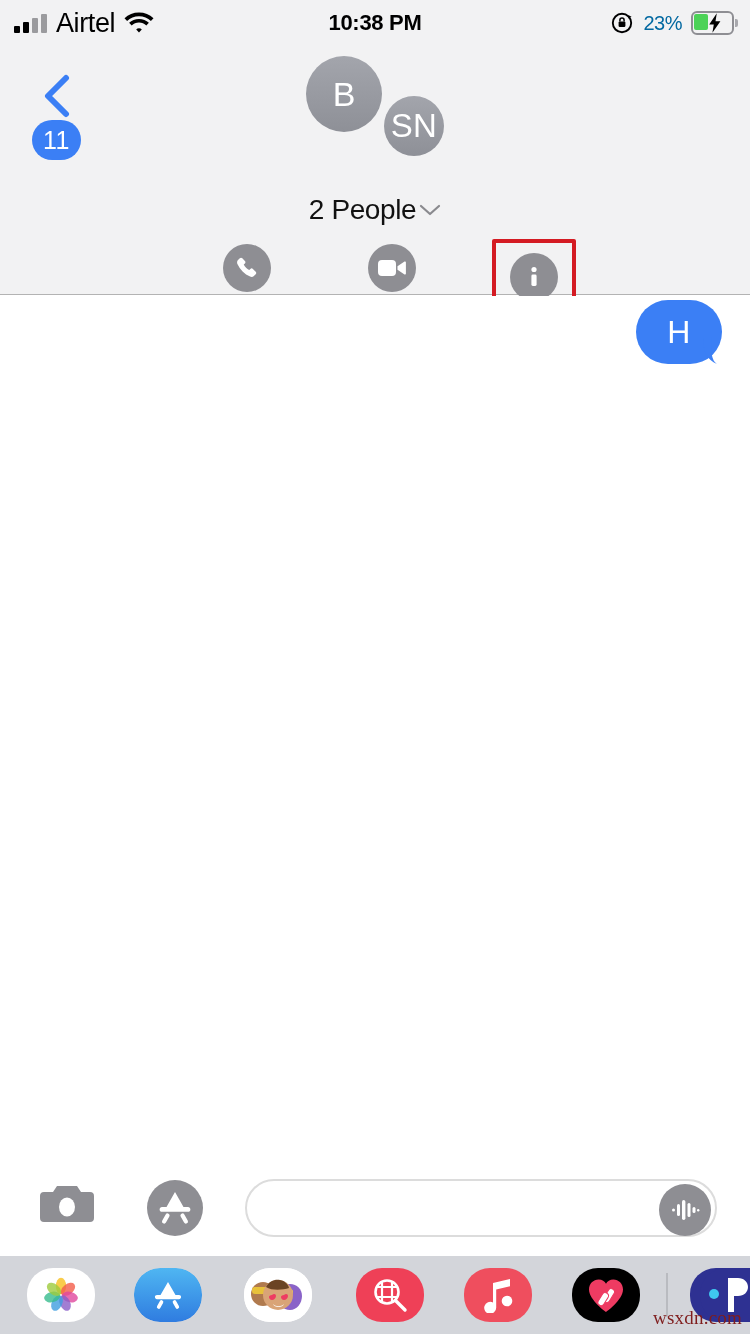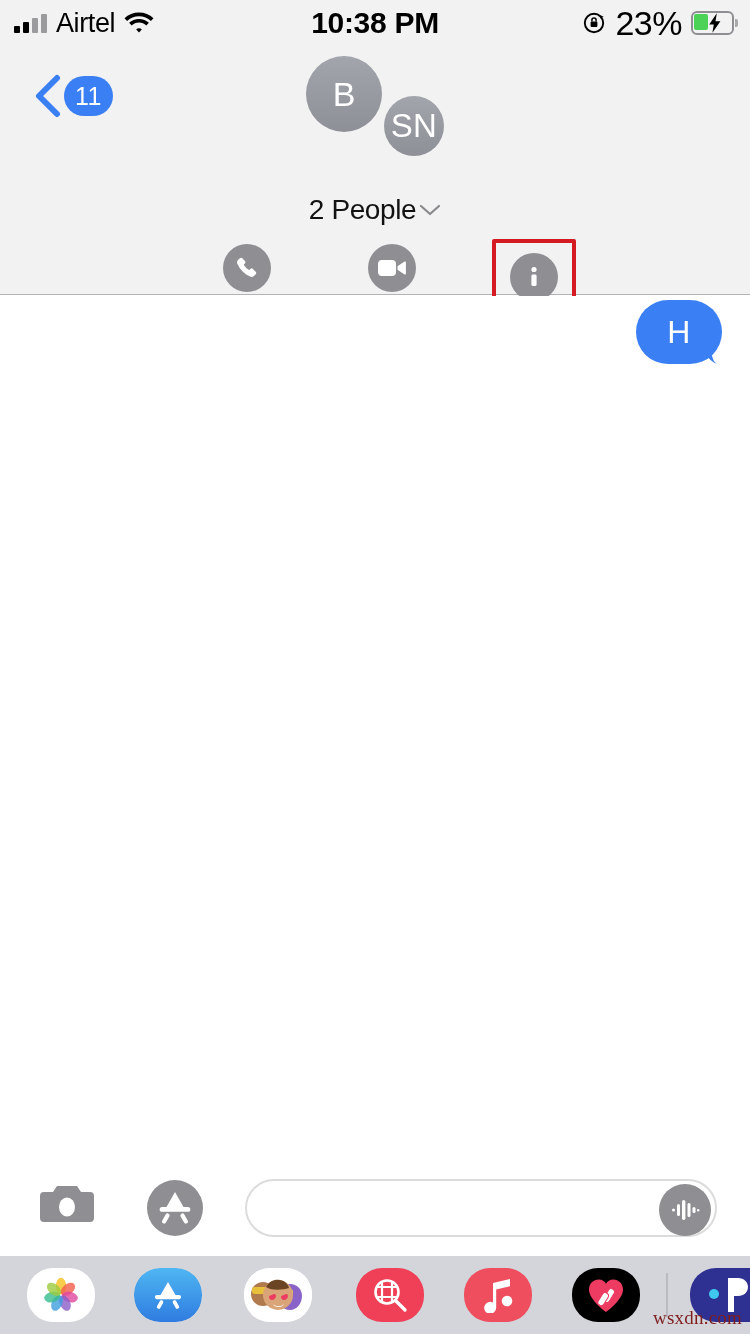"10:38 PM" .status-time { font-size: 30px -> 22px }
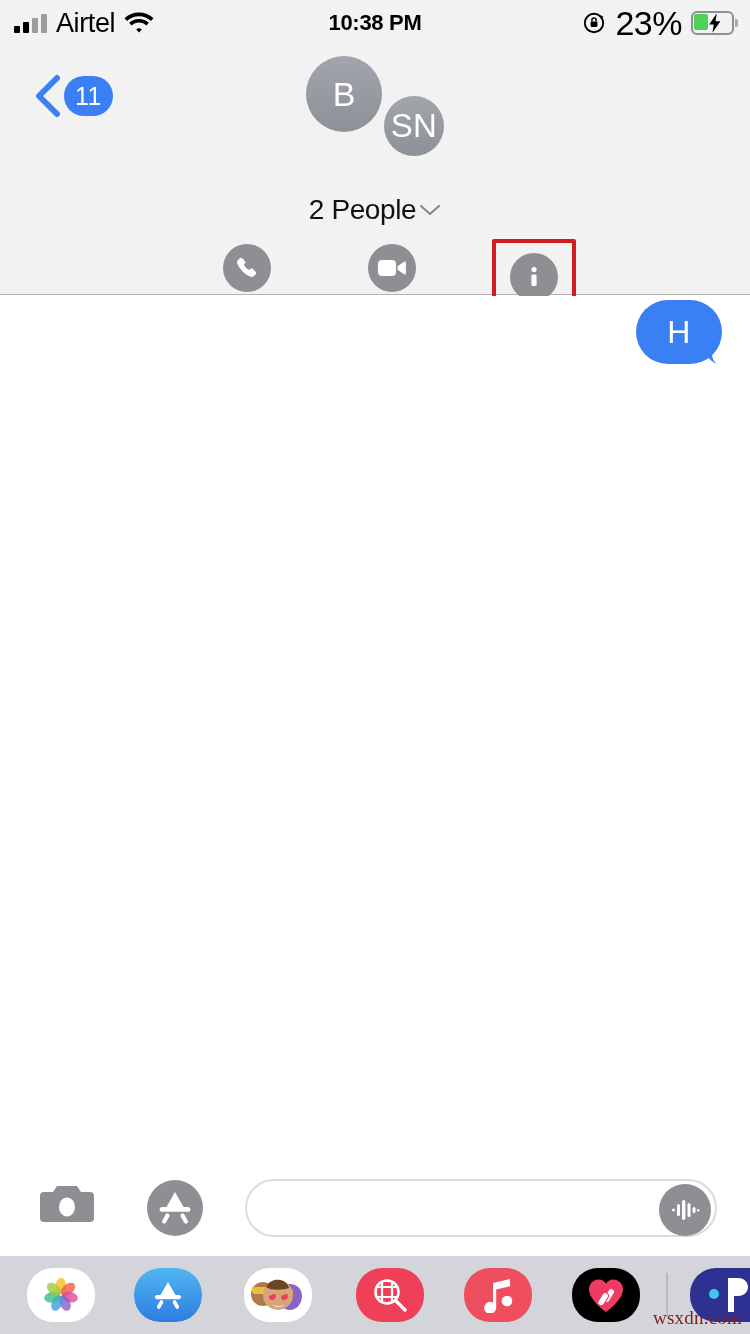"23%" .battery-pct { color: #000000 -> #0369a1; font-size: 34px -> 20px }
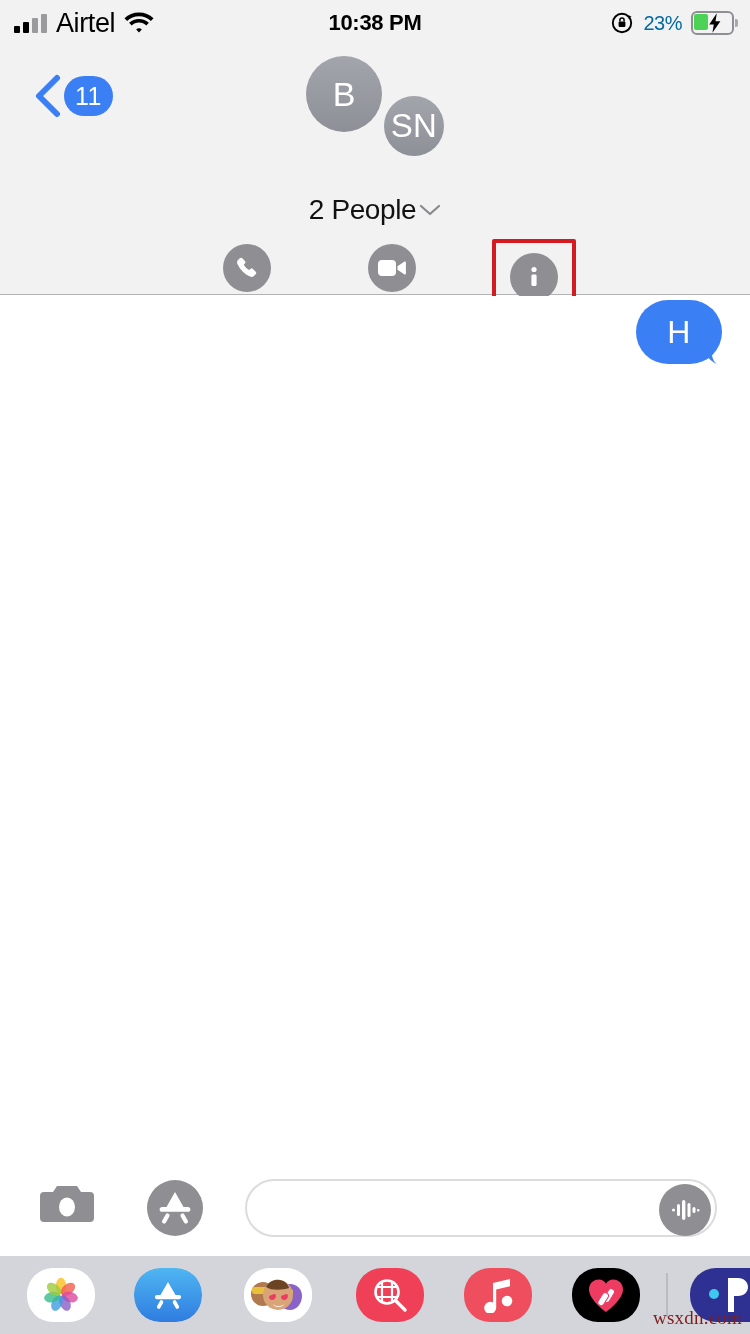"11" .back-button { flex-direction: none -> column }
